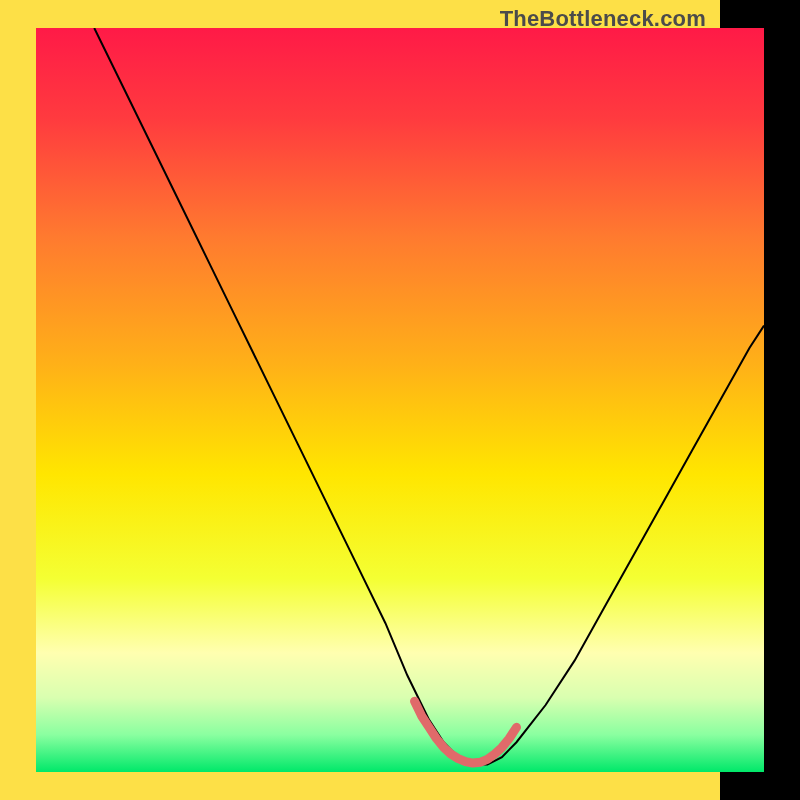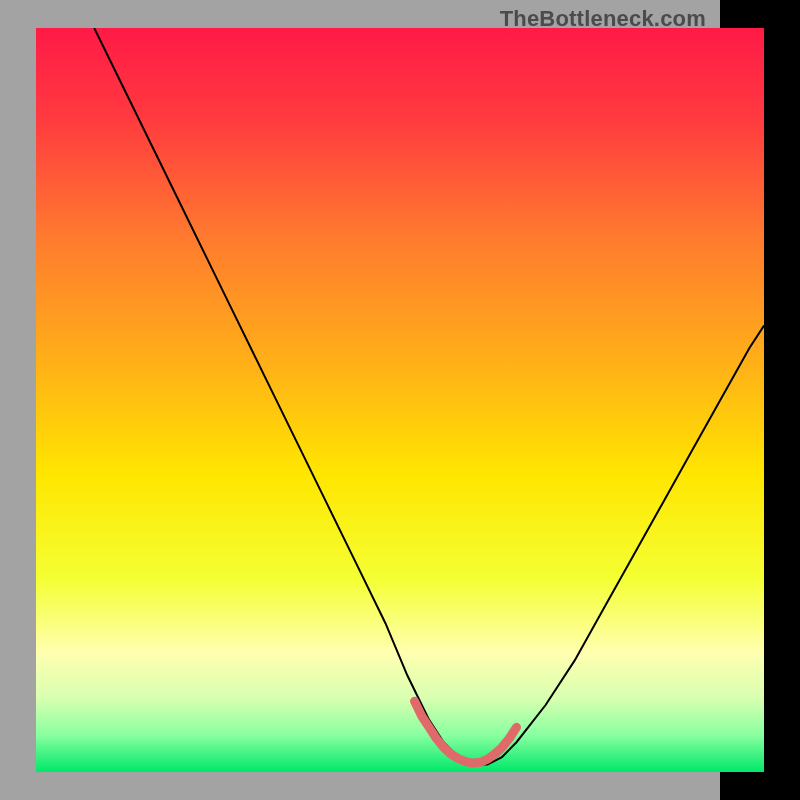"TheBottleneck.com" .frame { background: #a3a3a3 -> #fde047 }
